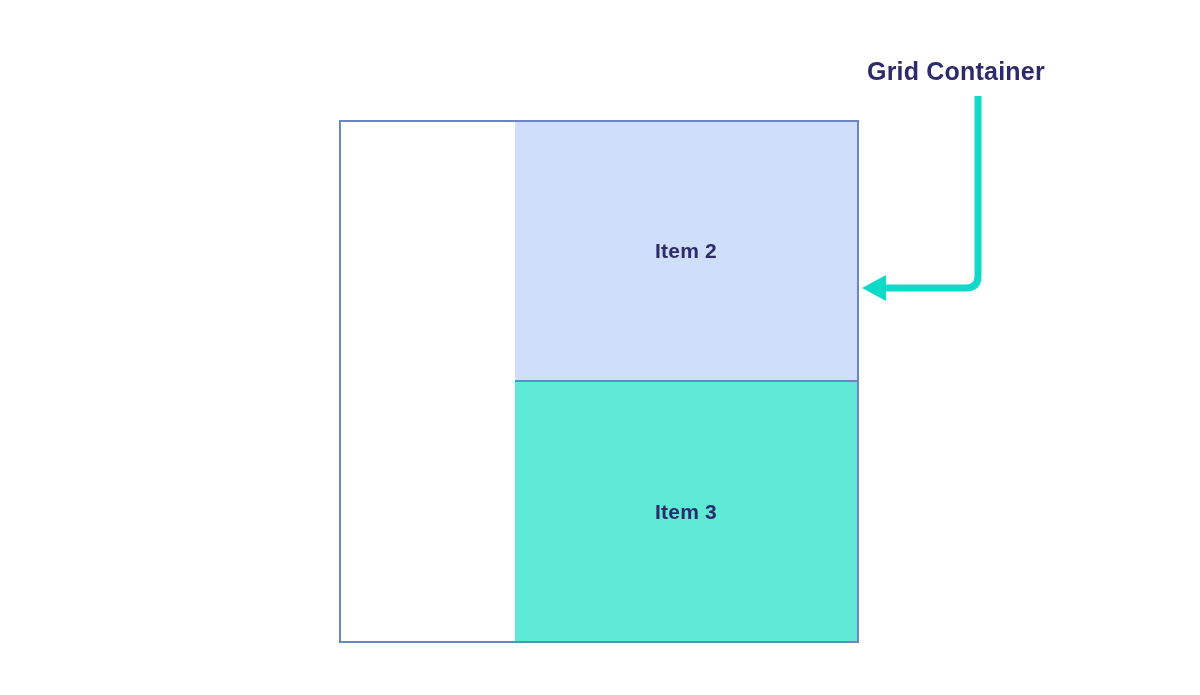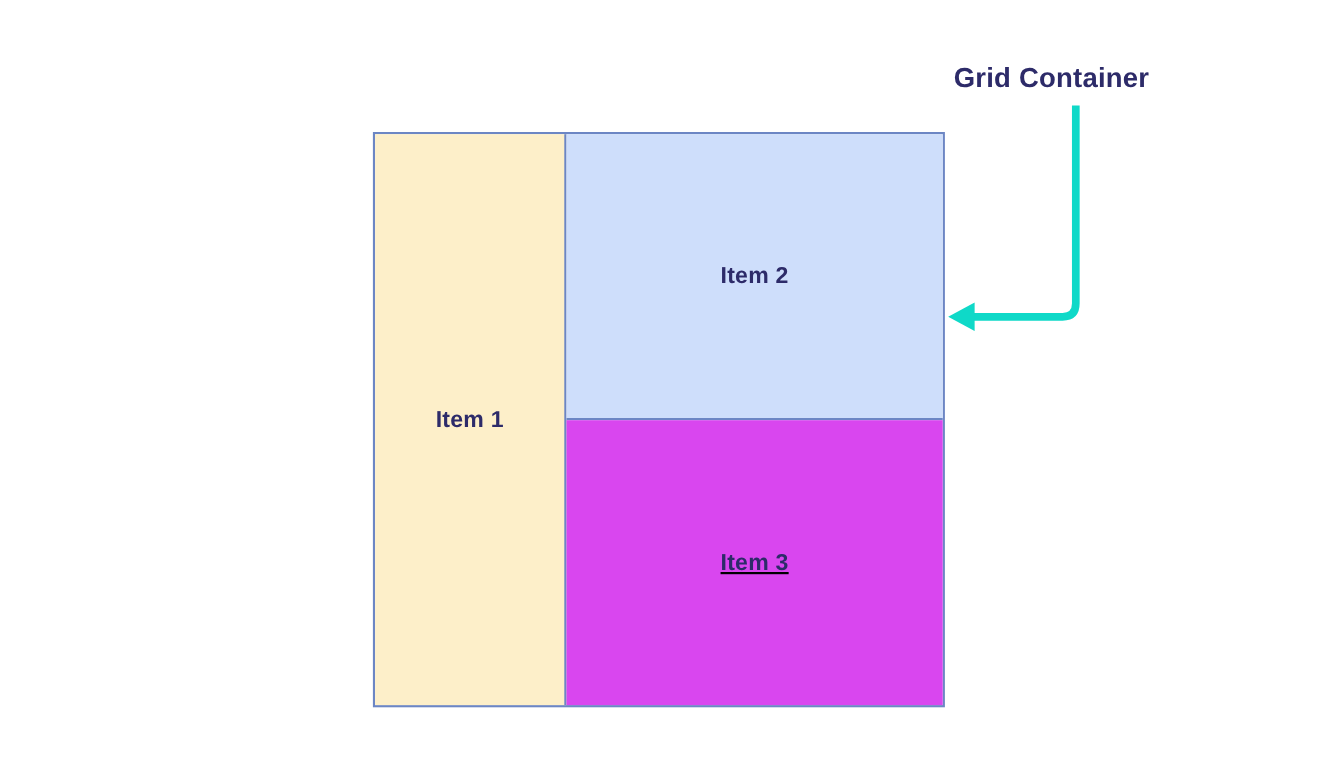"Item 1" div.grid-item { html: <div> <span>Item 1</span> </div> -> none }
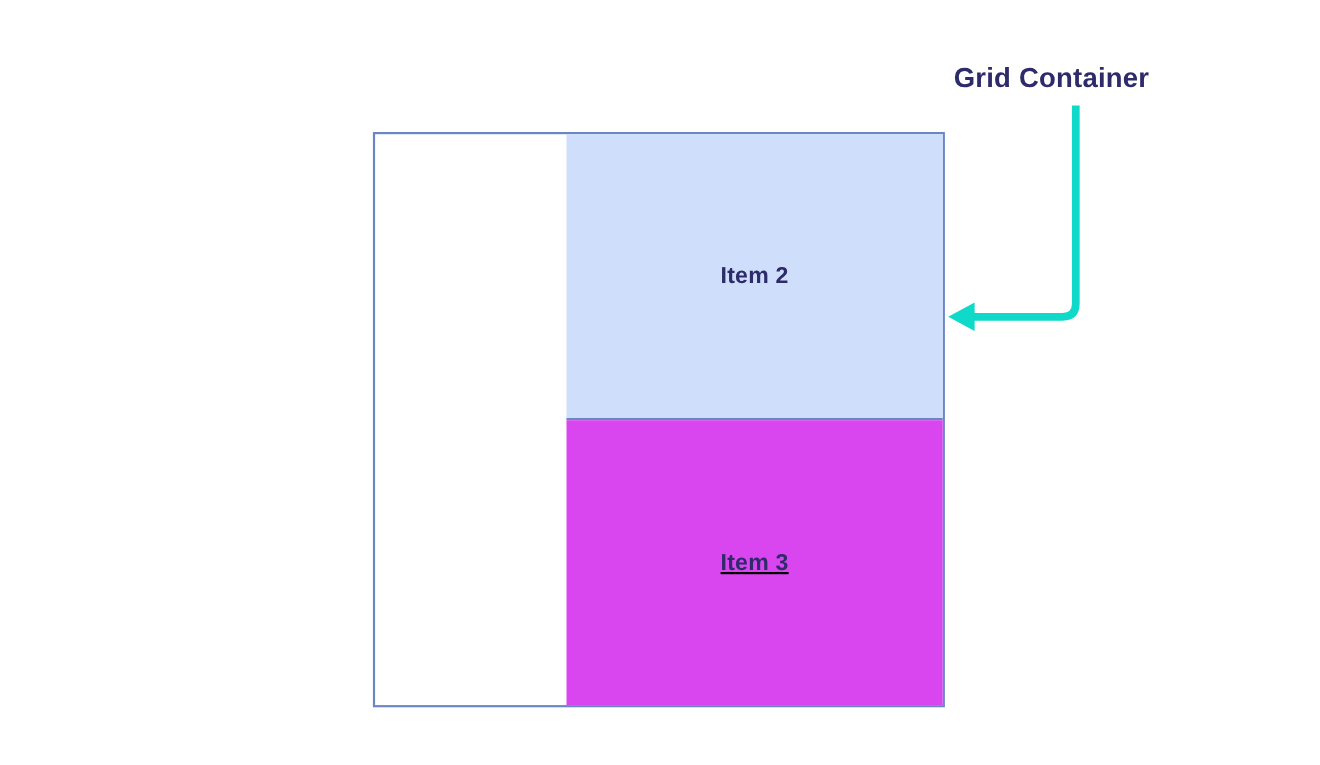"Item 3" .item-3 { background: #d946ef -> #5eead4; text-decoration: underline -> none }
